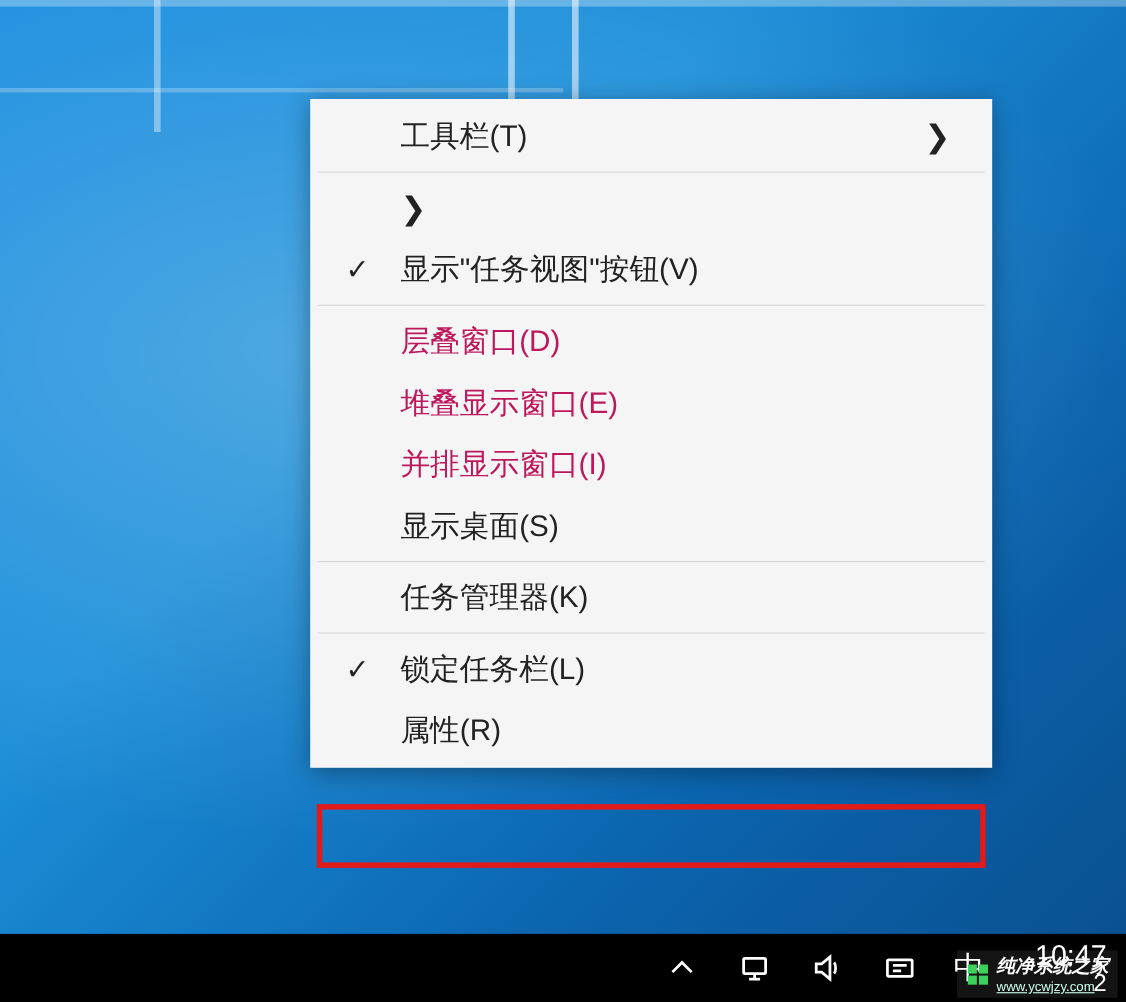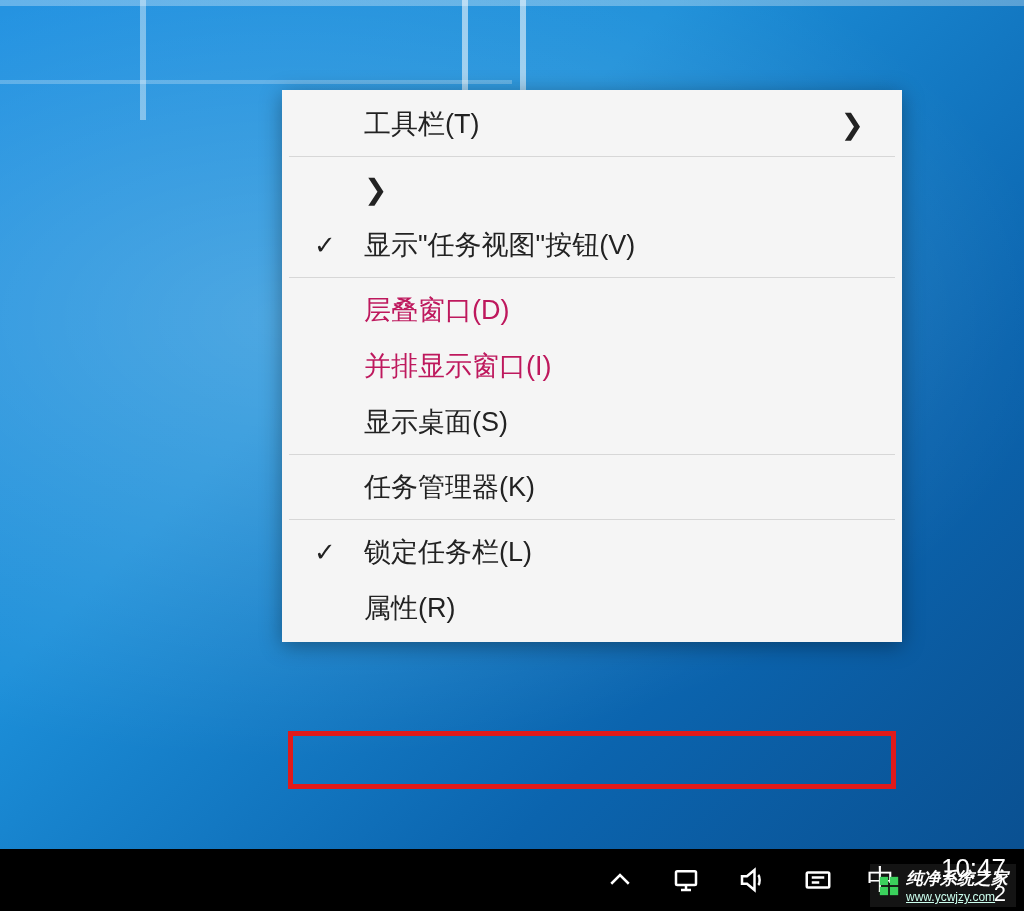"堆叠显示窗口(E)" div.menu-item { html: none -> <div> <span></span> <span>堆叠显示窗口(E)</span> </div> }
